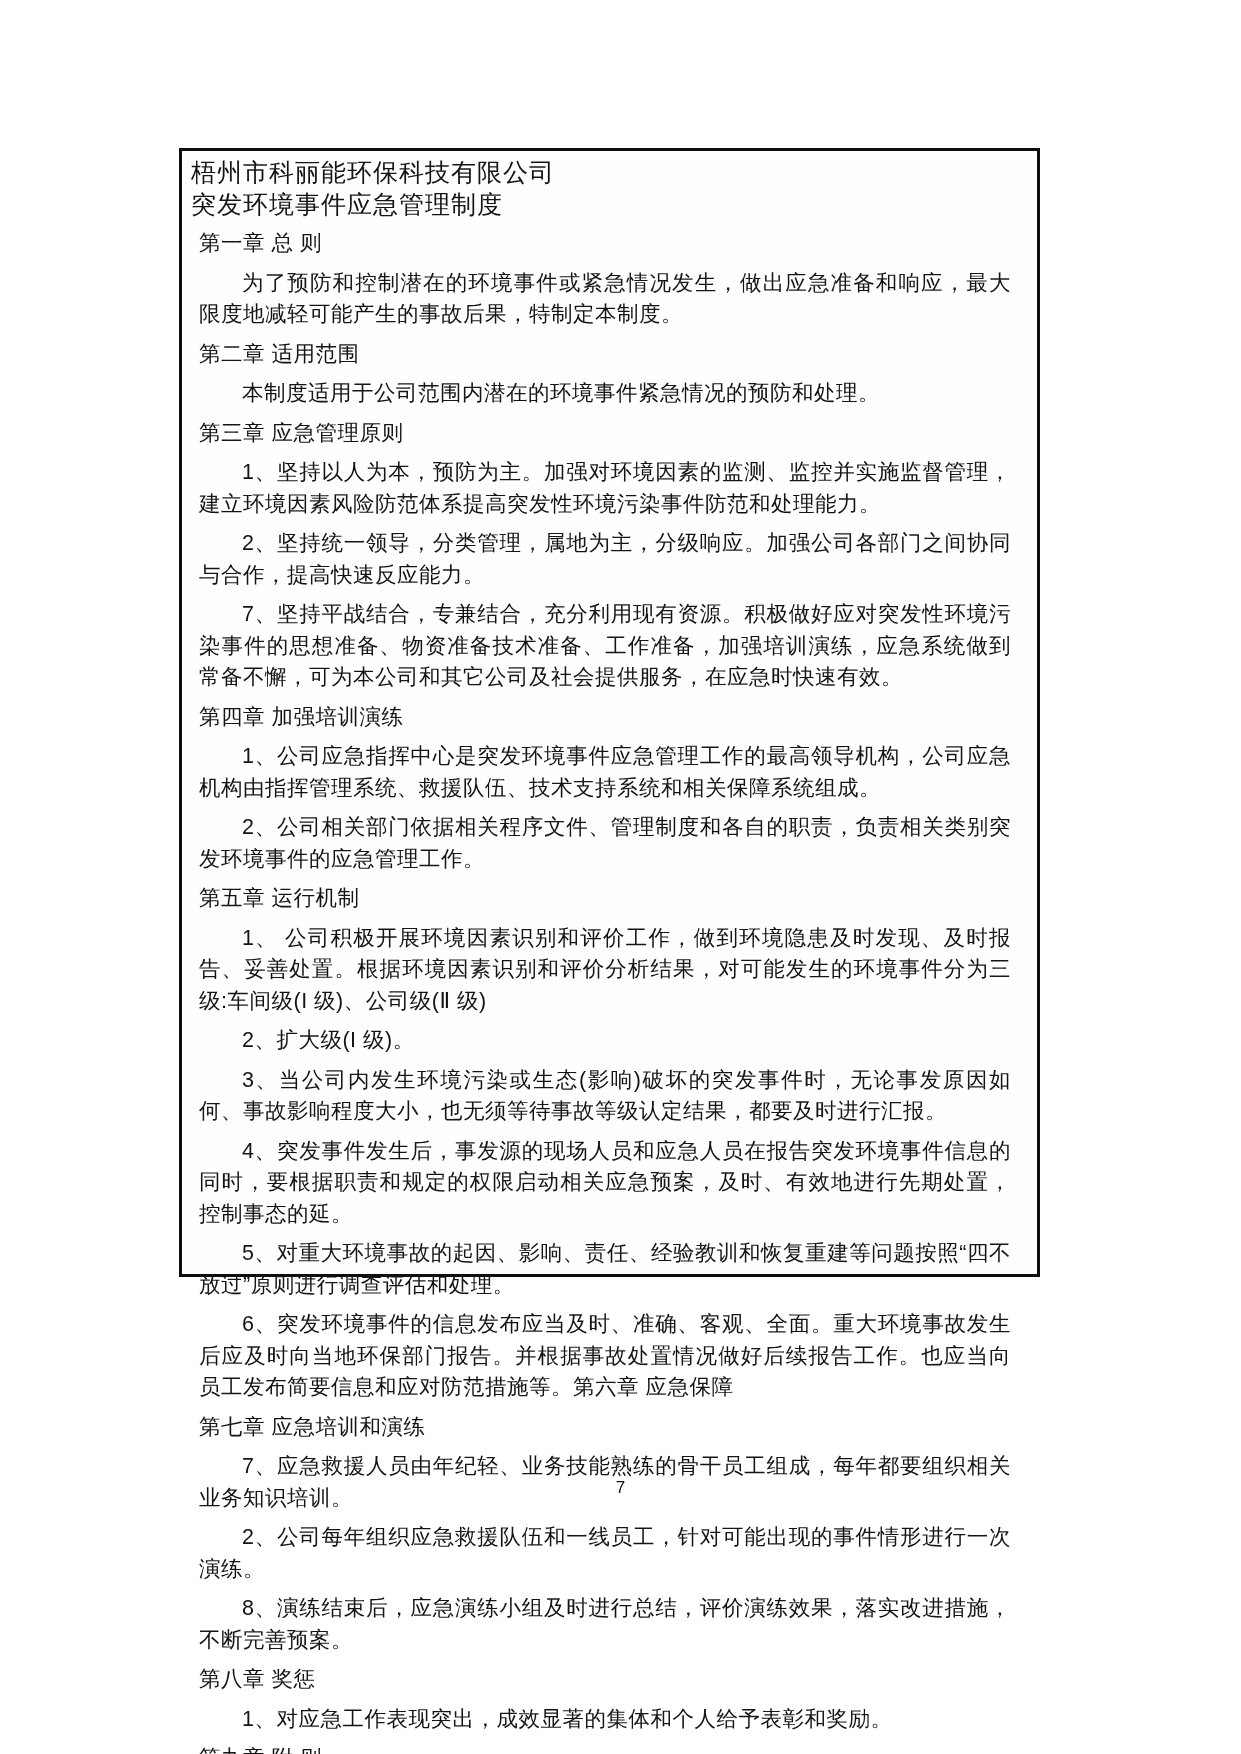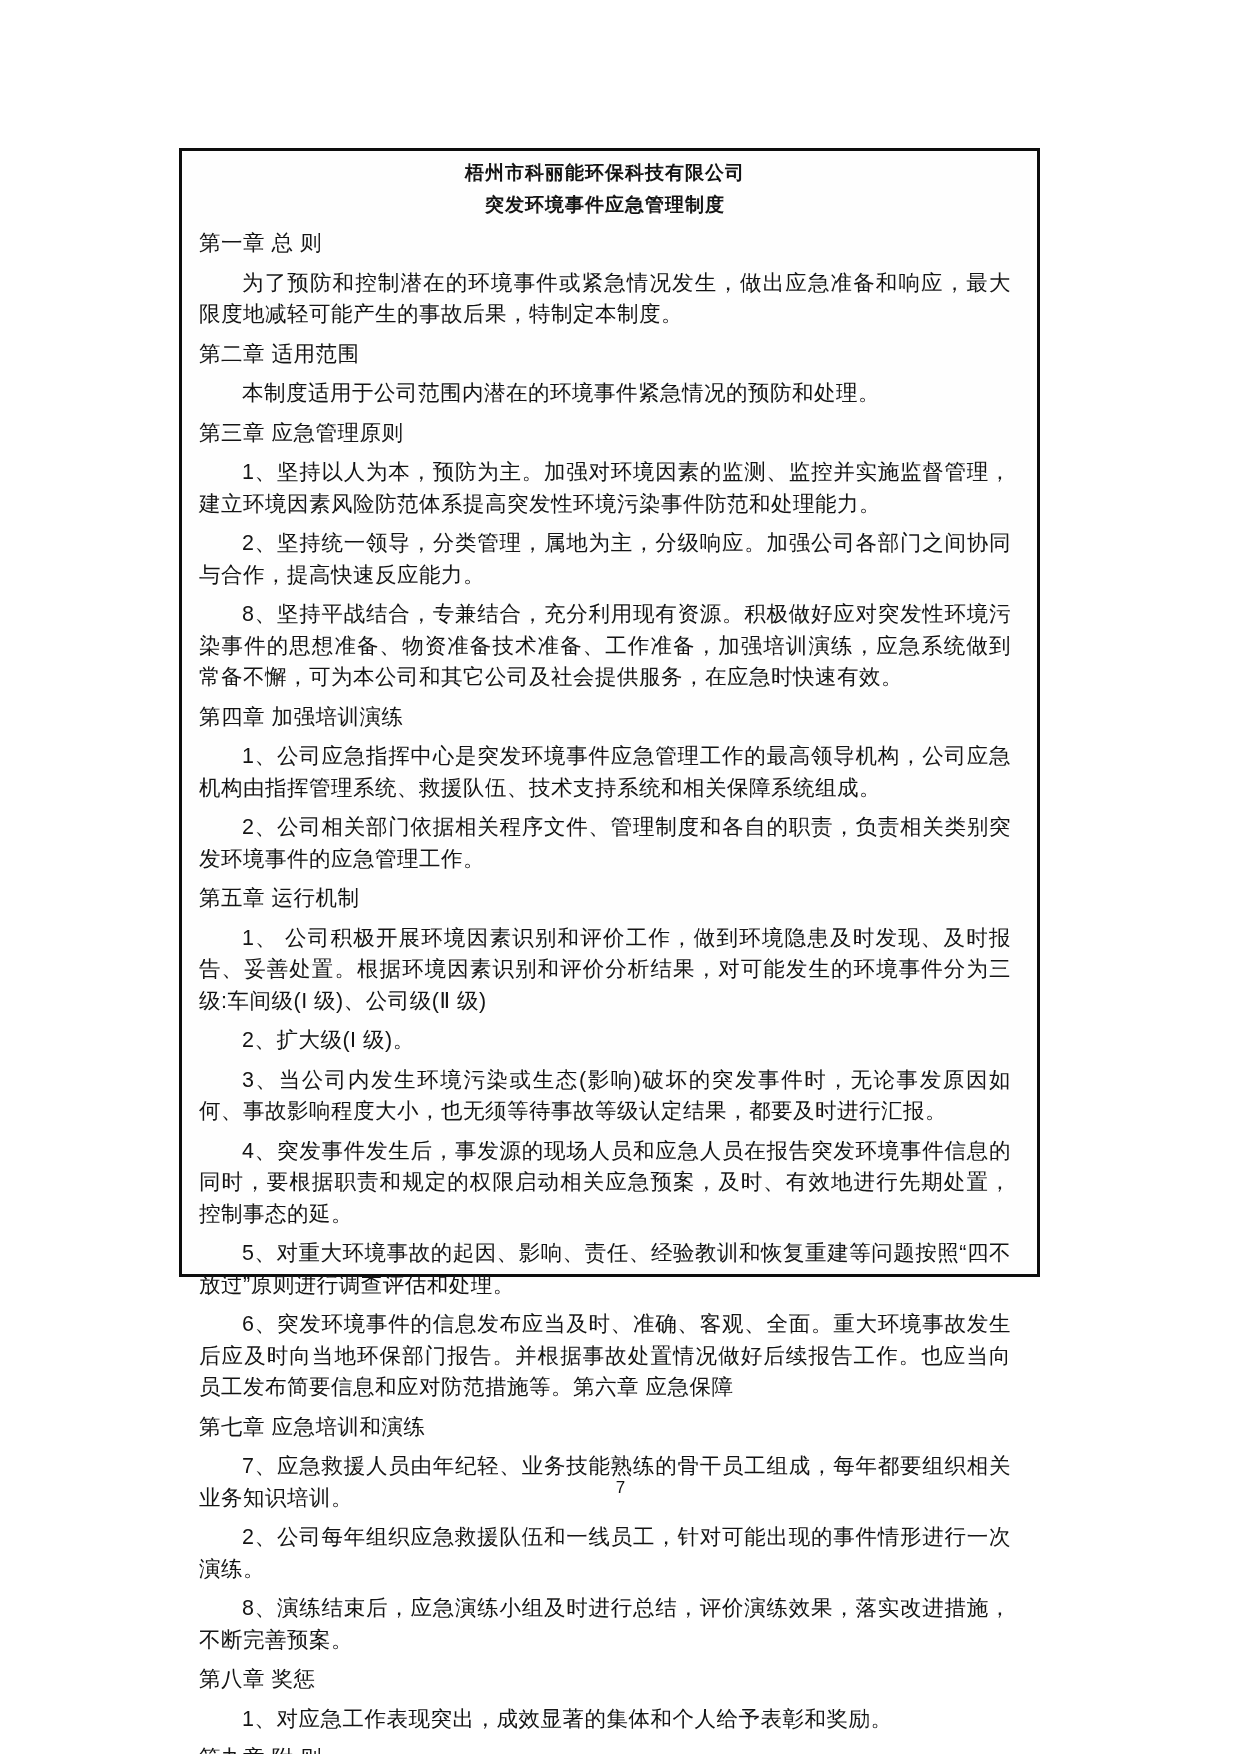"梧州市科丽能环保科技有限公司" .doc-title { font-size: 19px -> 25px; font-weight: 700 -> 400; text-align: center -> left }
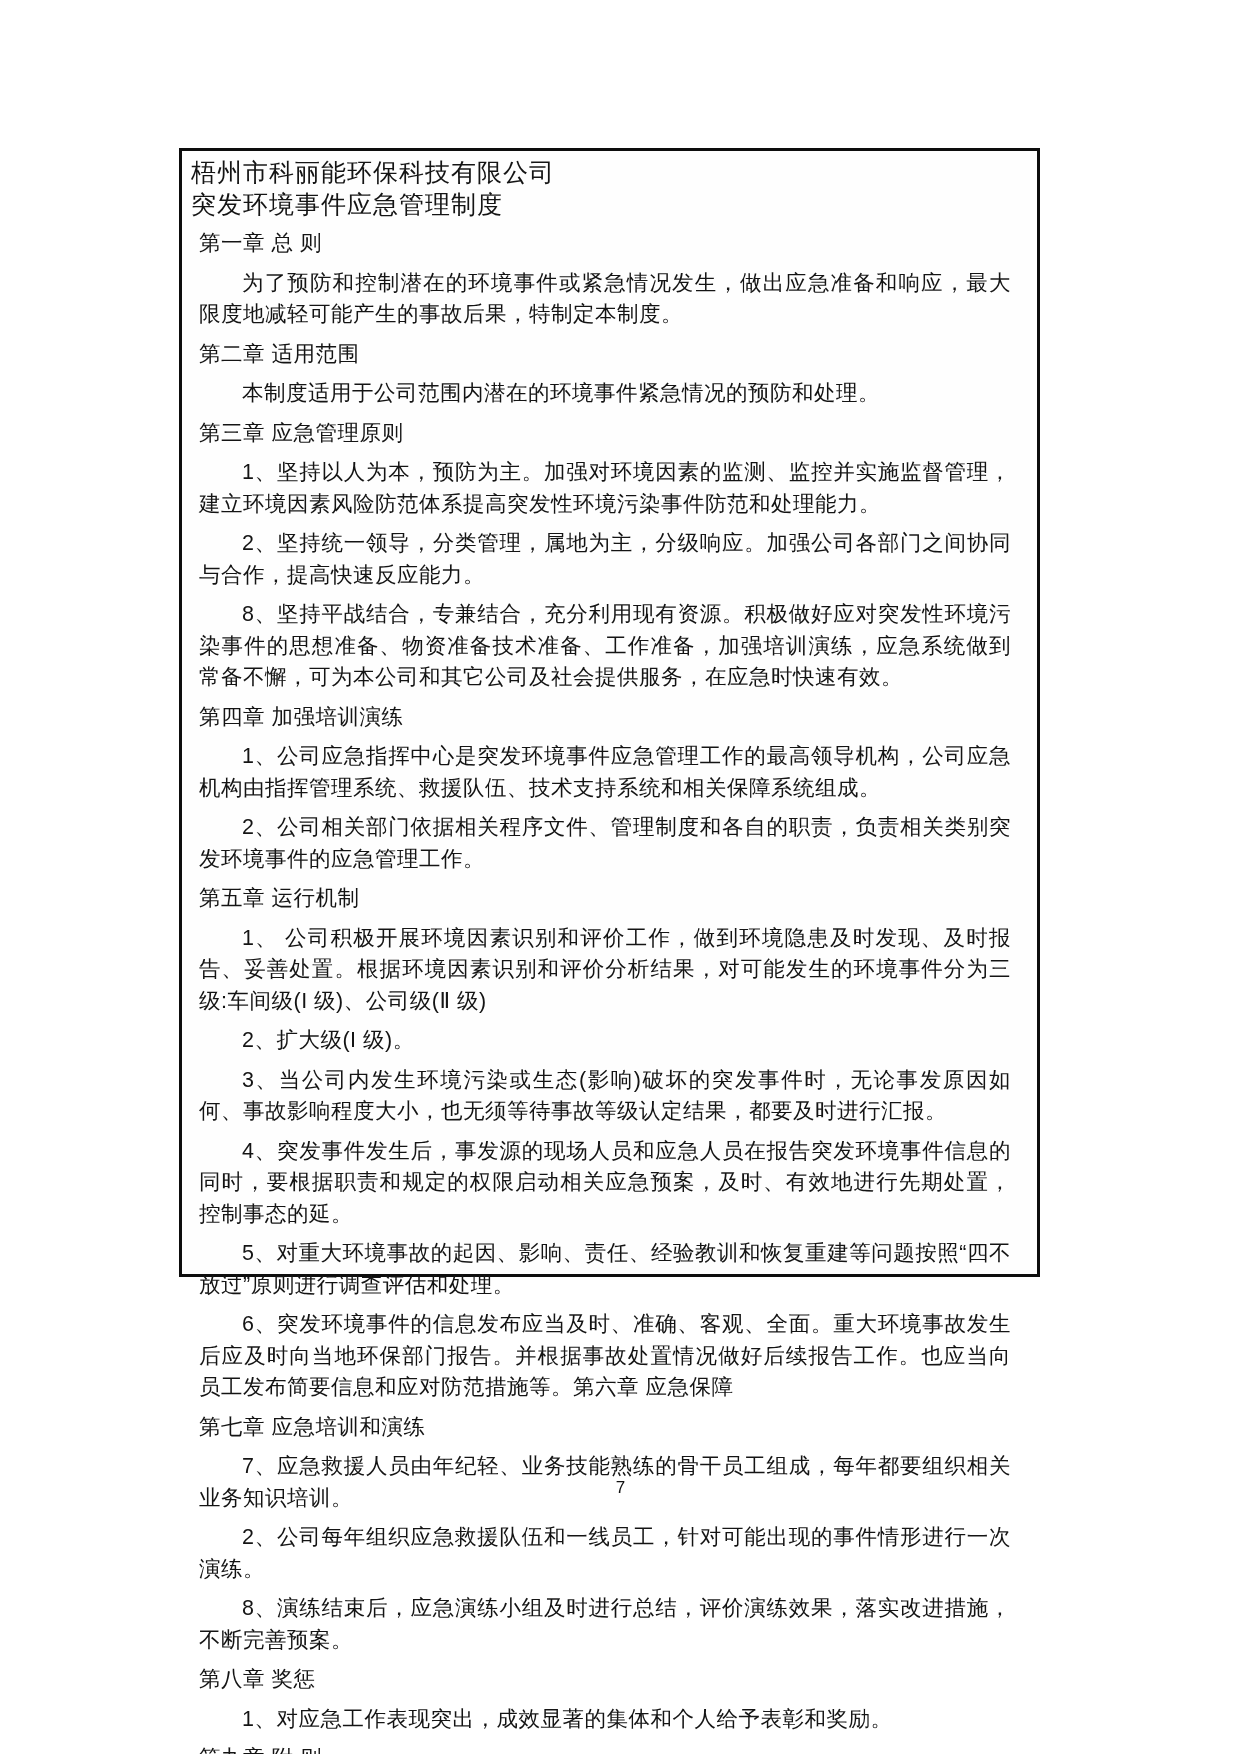"8、坚持平战结合，专兼结合，充分利用现有资源。积极做好应对突发性环境污染事件的思" p.para { text: 8 -> 7 }
